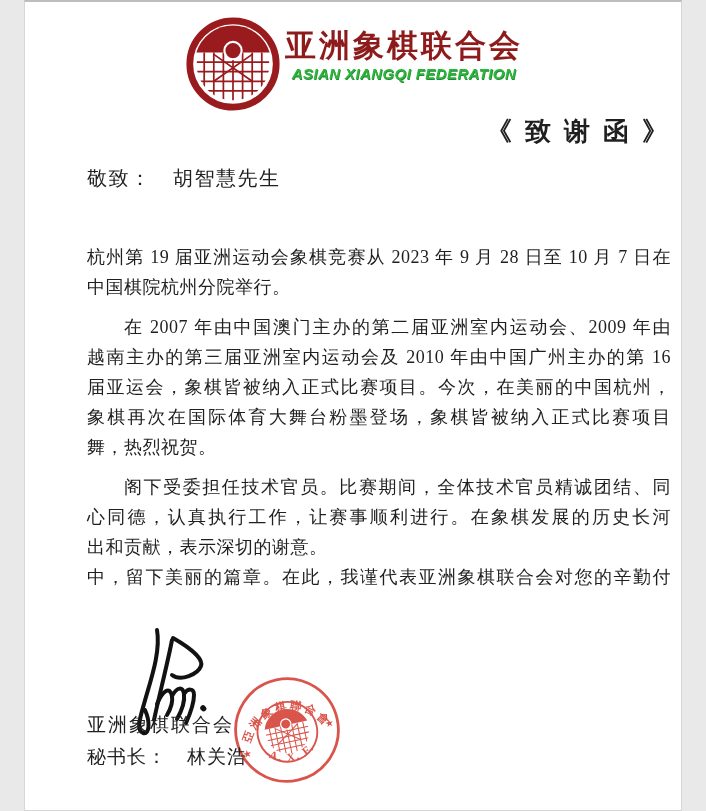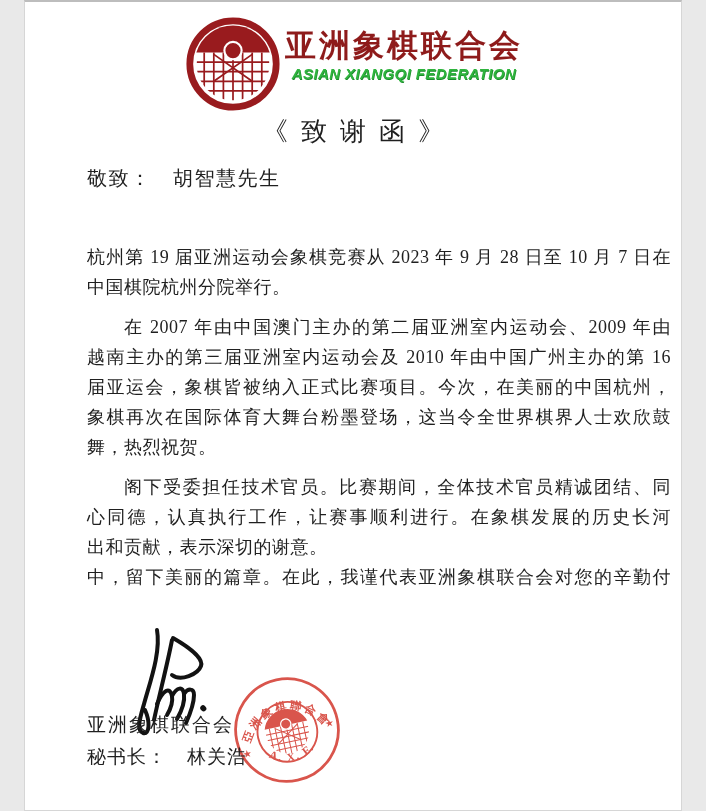"《致谢函》" .doc-title { font-weight: normal -> bold; text-align: center -> right }
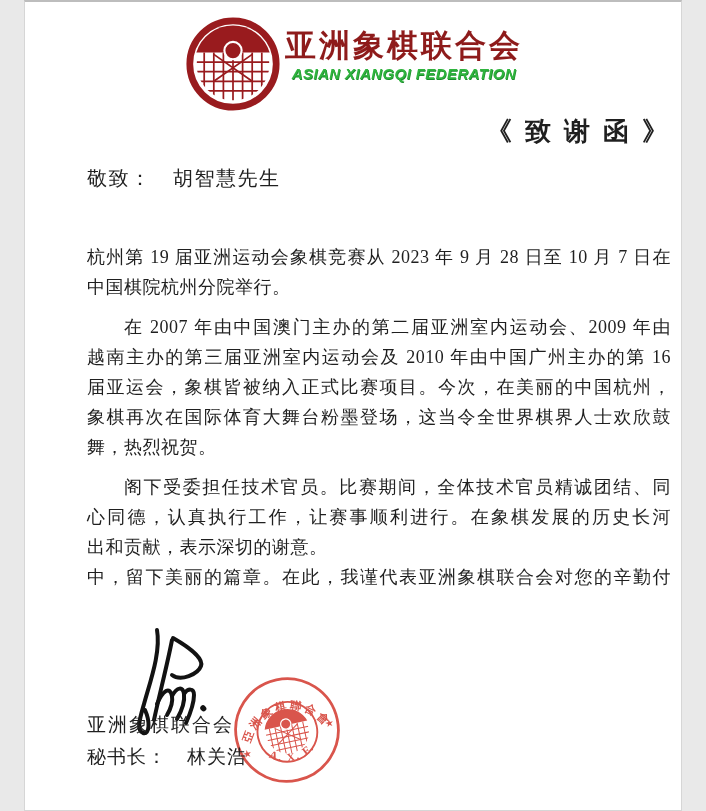"象棋再次在国际体育大舞台粉墨登场，这当令全世界棋界人士欢欣鼓" div.line { text: 这当令全世界棋界人士欢欣鼓 -> 象棋皆被纳入正式比赛项目 }
